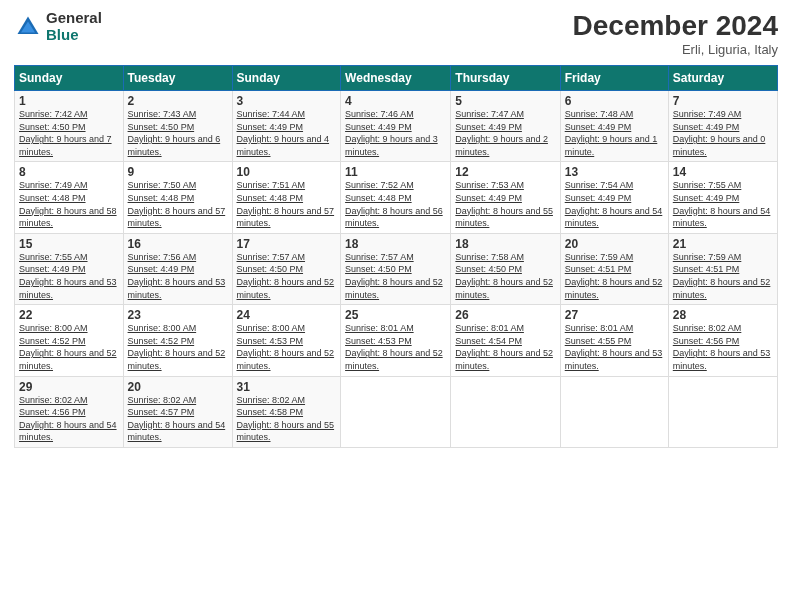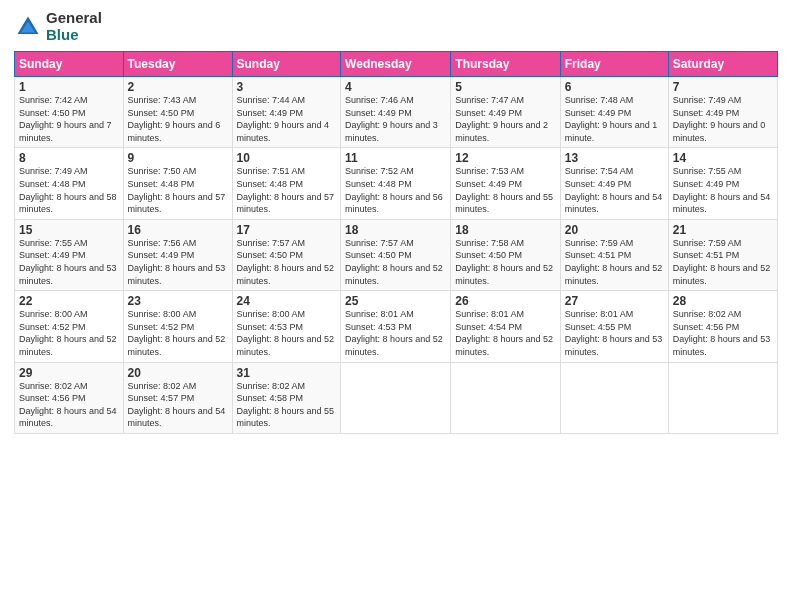"December 2024" div.title-block { html: none -> <div> <div>December 2024</div> <div>Erli, Liguria, Italy</div> </div> }
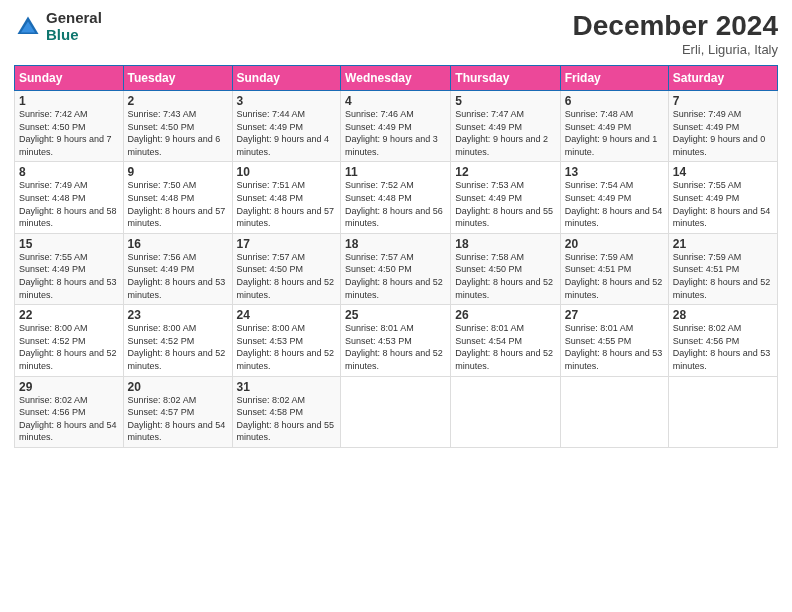"Sunday" thead tr { background-color: #ec4899 -> #0f766e }
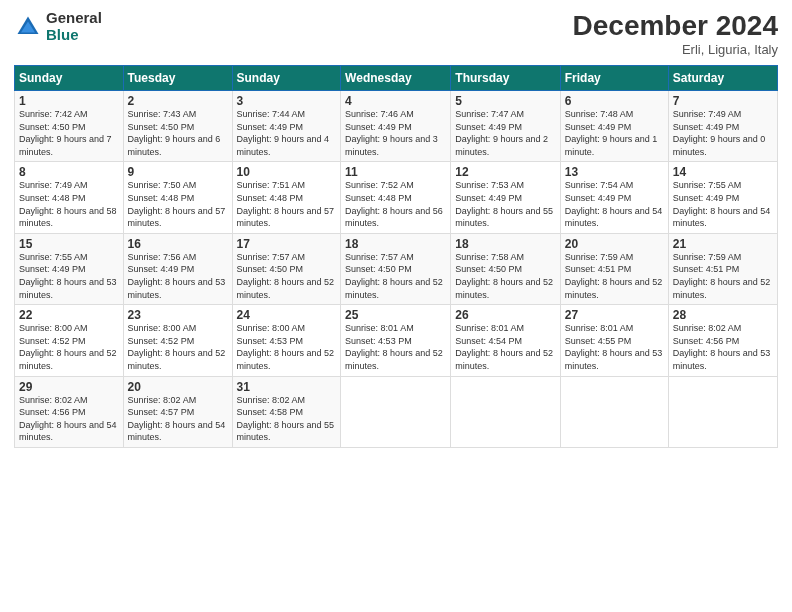"Sunrise: 7:42 AM" .day-info { text-decoration: none -> underline }
